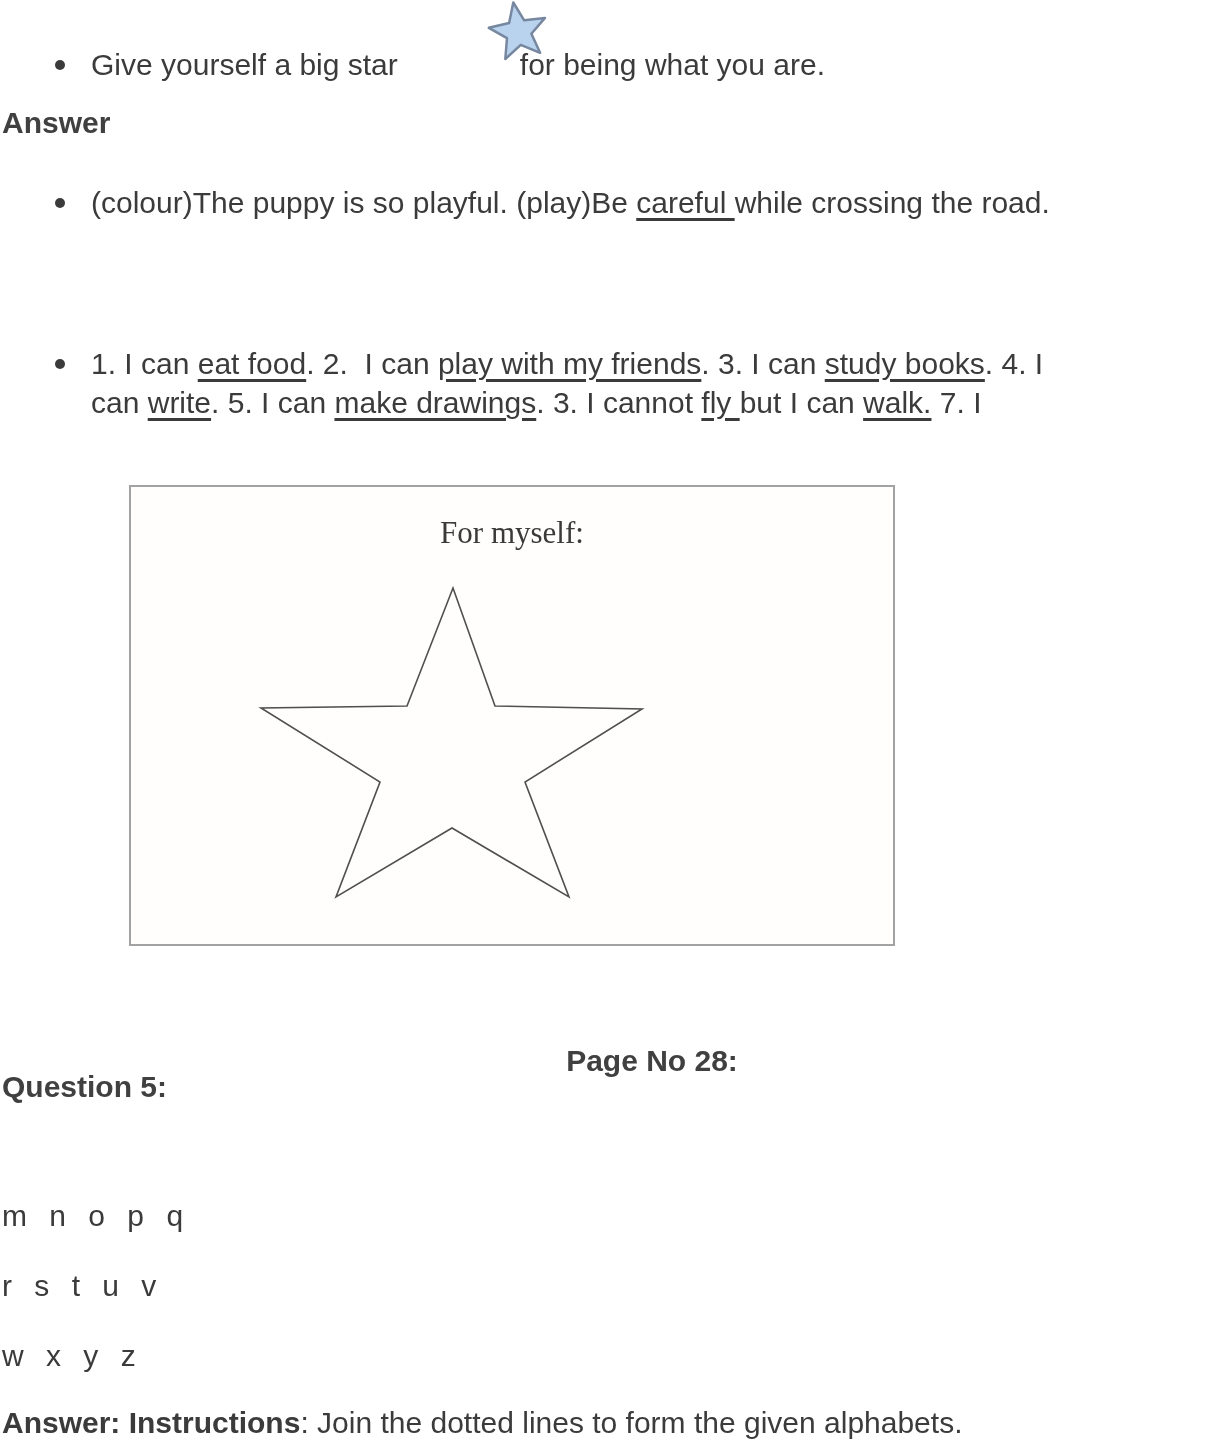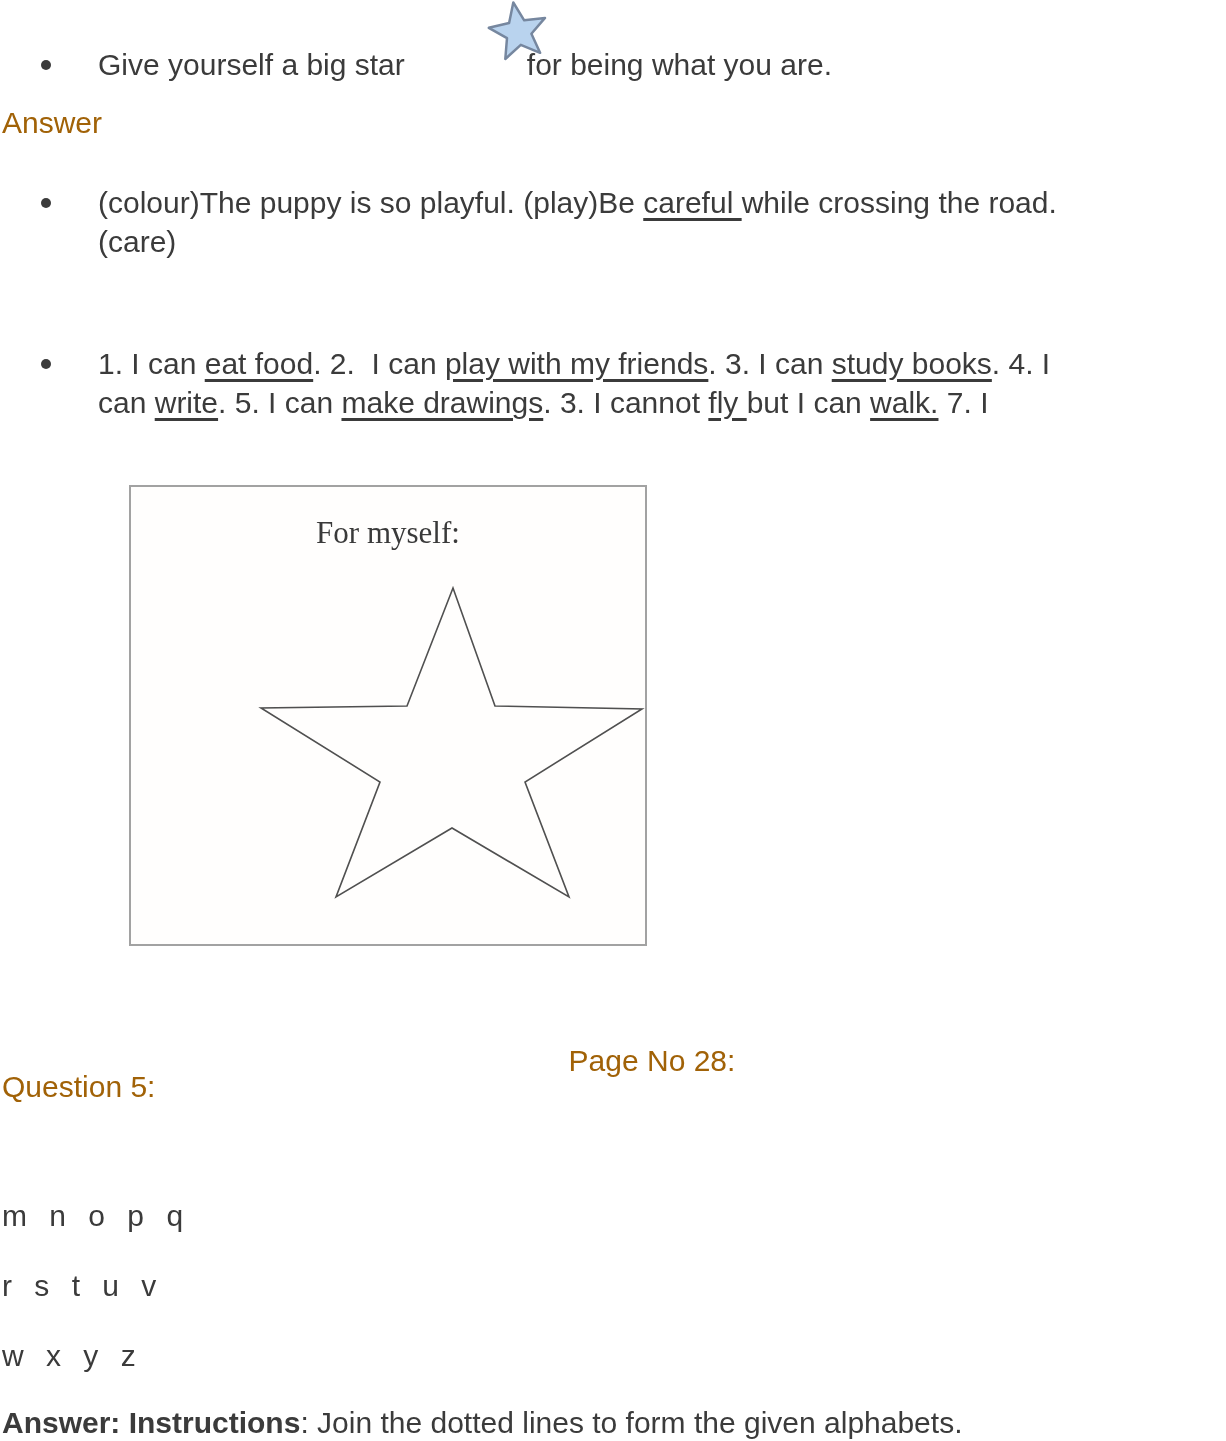"Give yourself a big star" .bullet-item { left: 0 -> 14px; padding-left: 98px -> 77px }
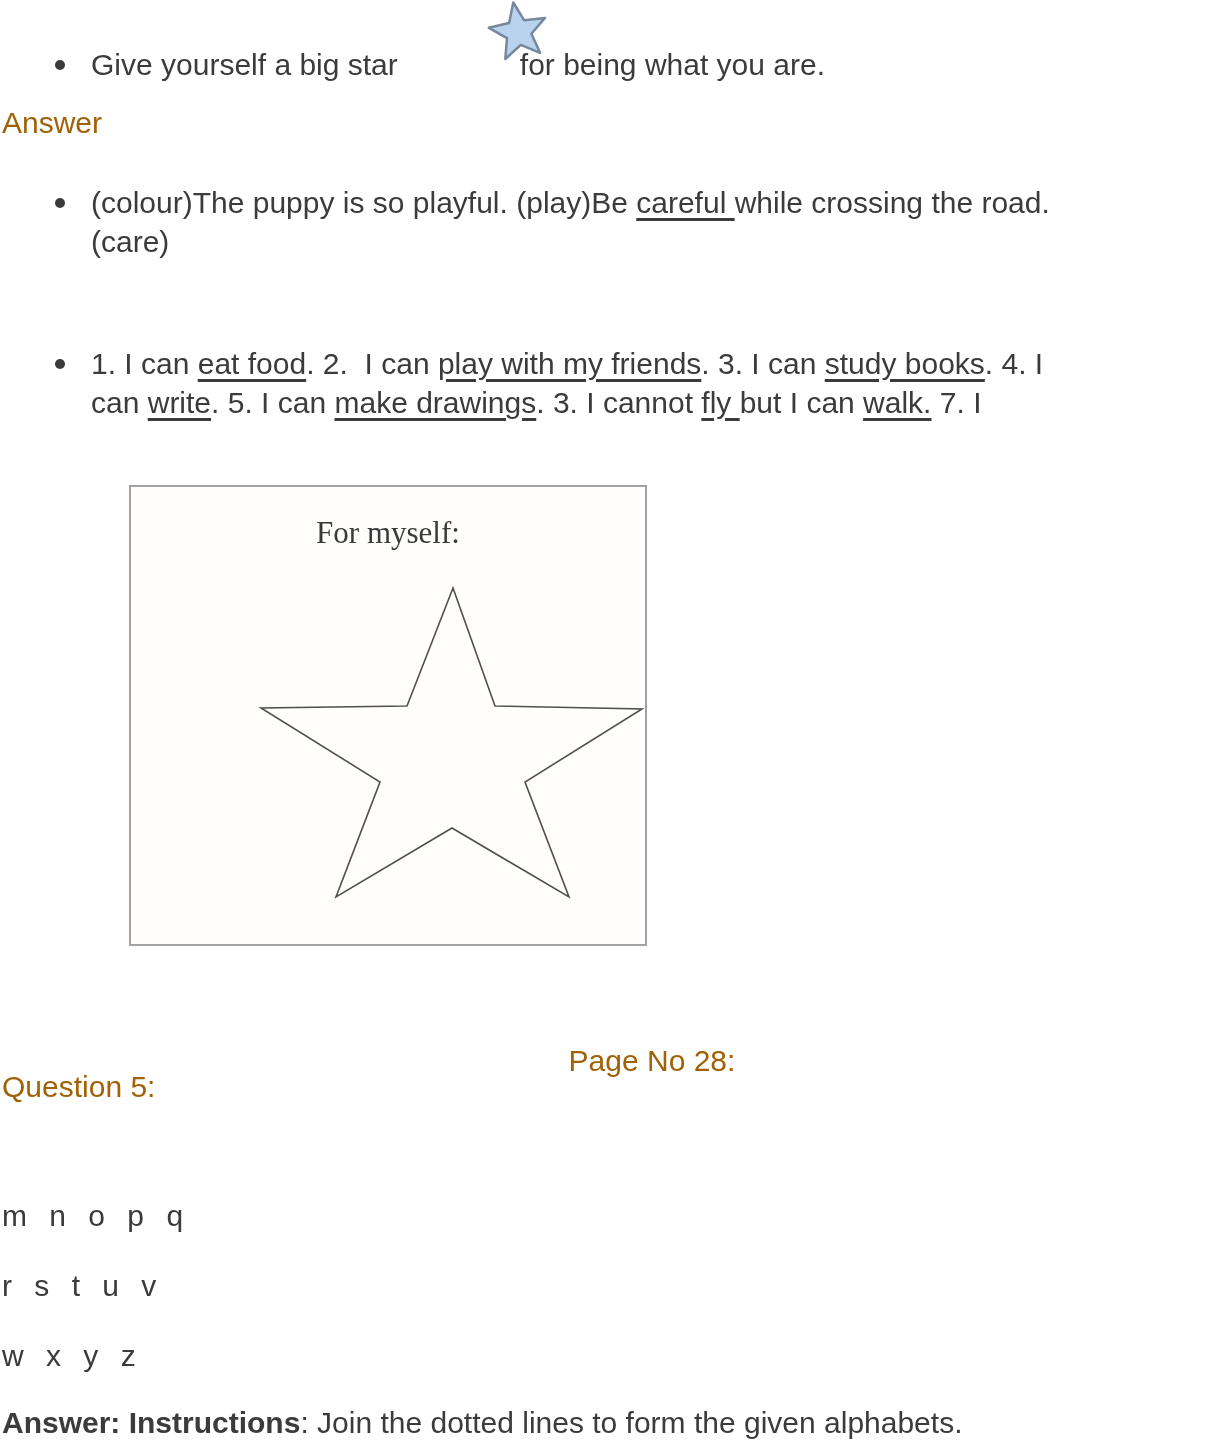"Answer" .heading { color: #a16207 -> #404040; font-weight: 400 -> 700 }
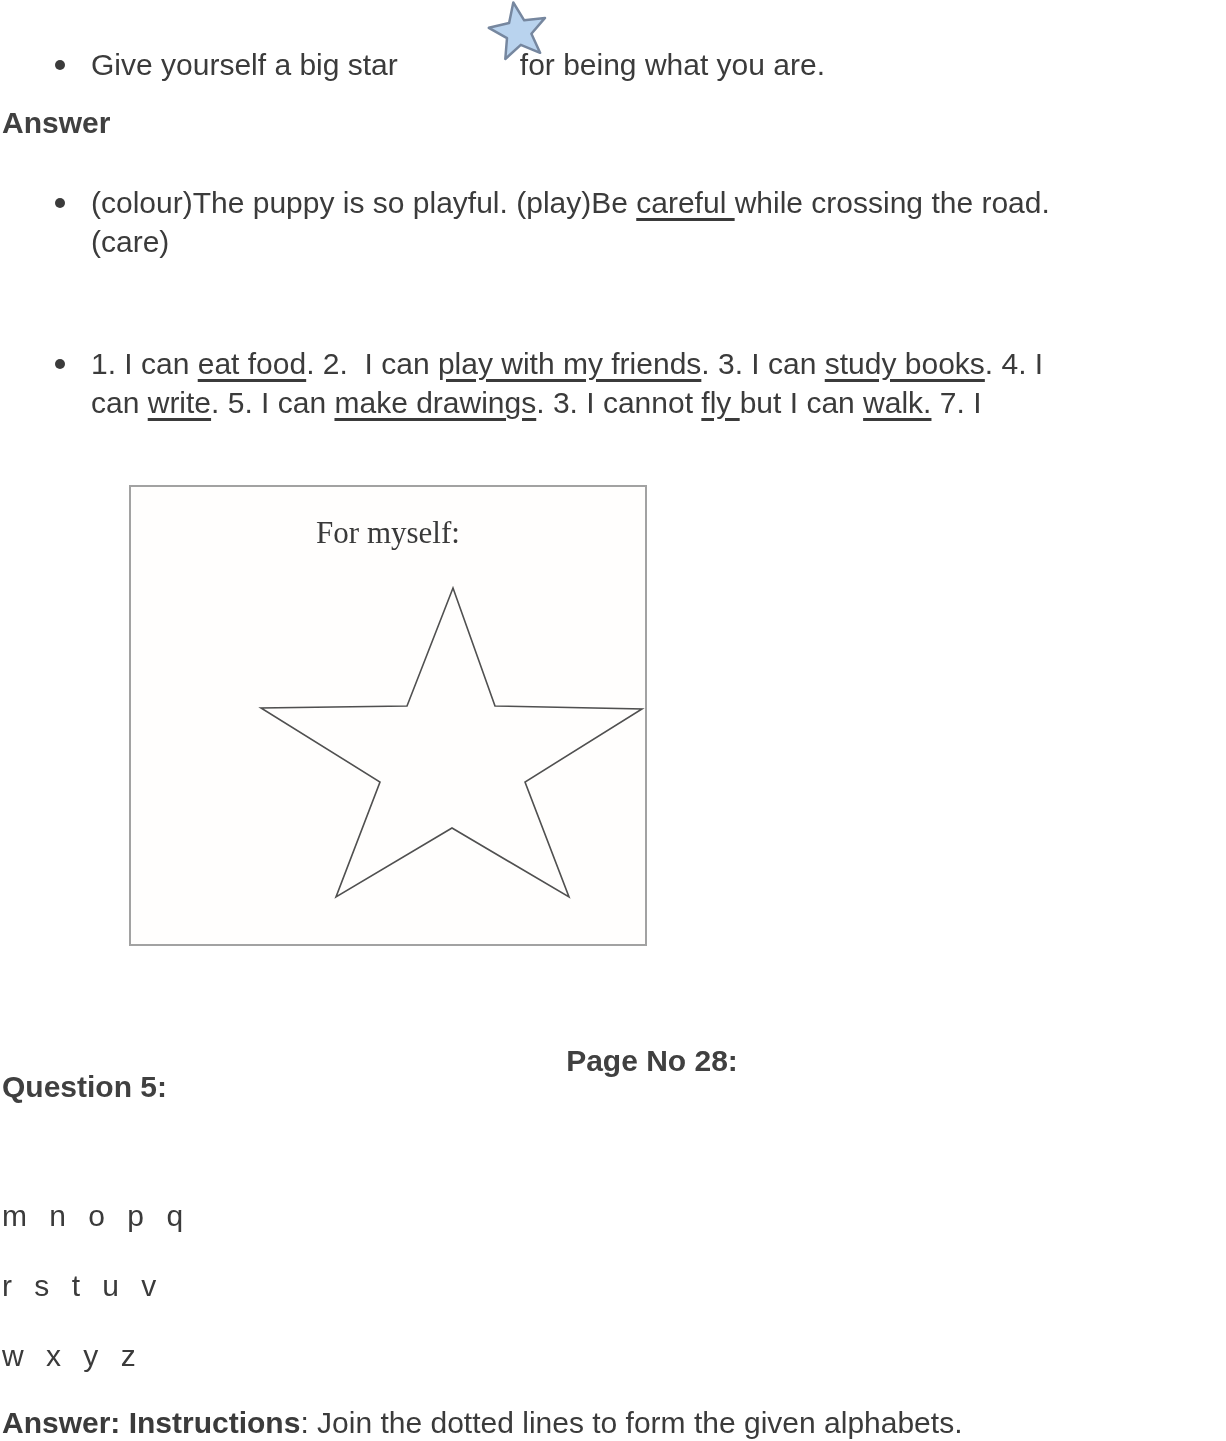"(care)" div.line { html: <div><span>(care)</span></div> -> none }
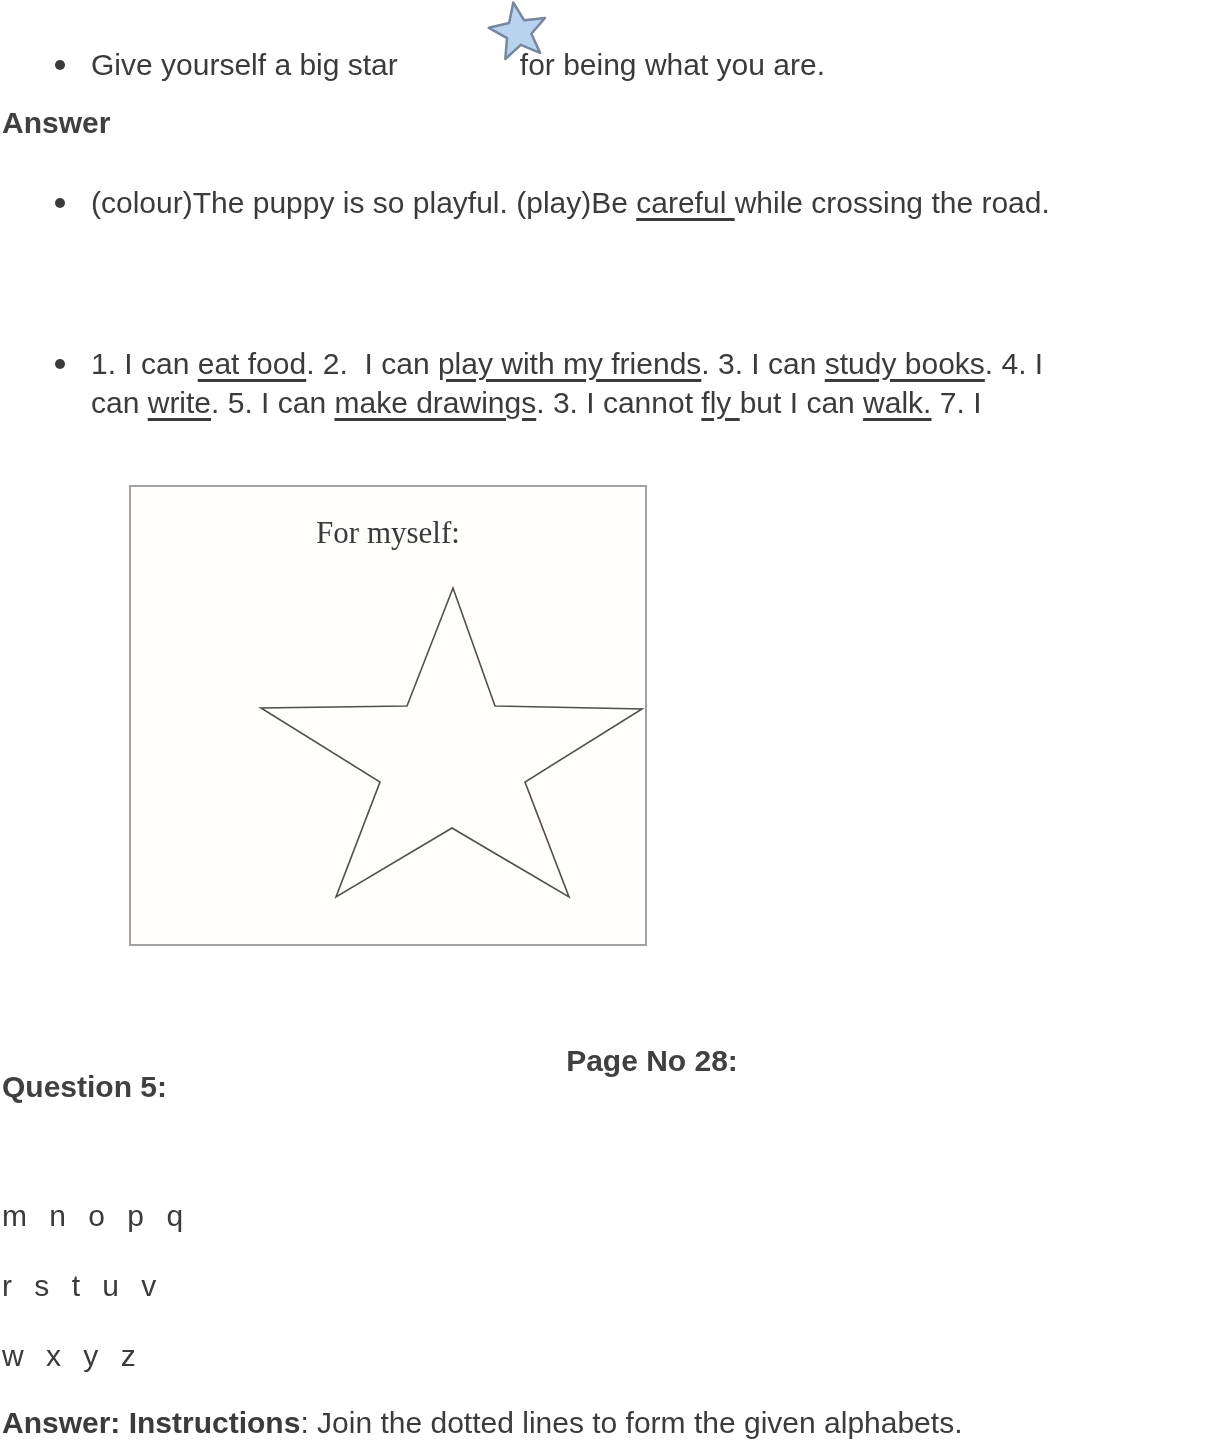"For myself:" .myself-box { width: 518px -> 766px }
